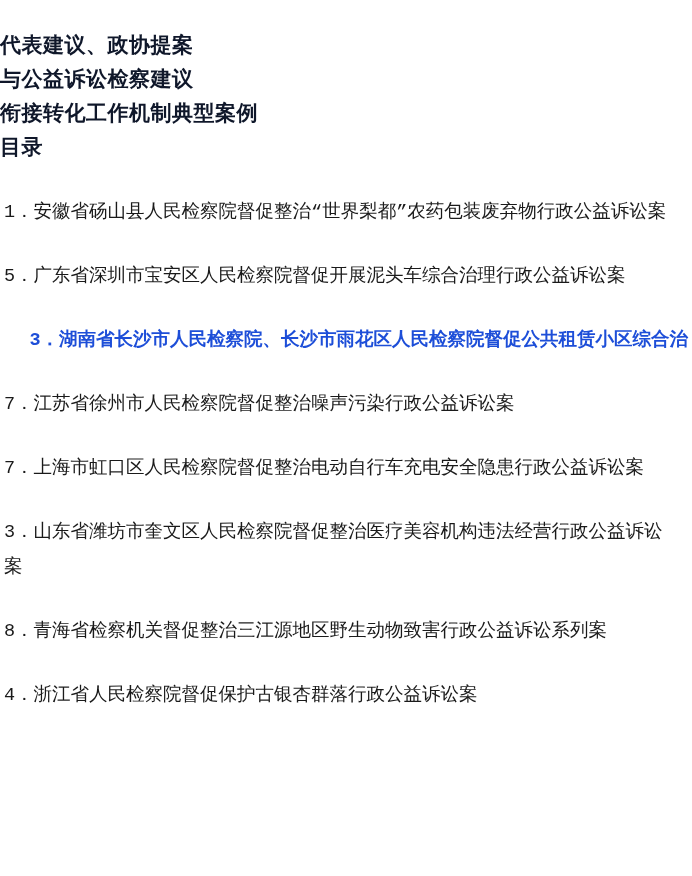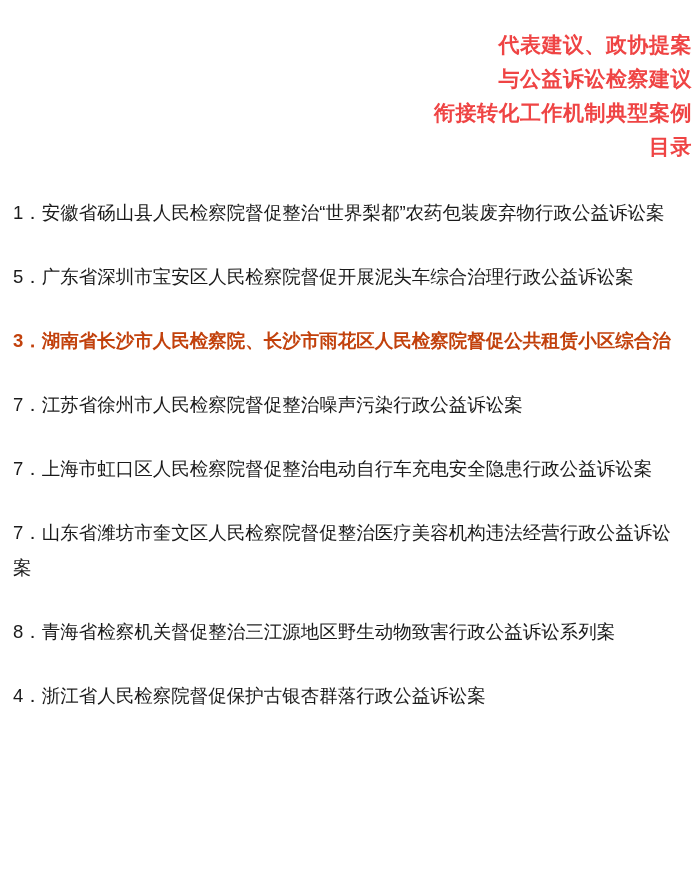"代表建议、政协提案" .title-block { color: #ef4444 -> #0f172a; text-align: right -> left }
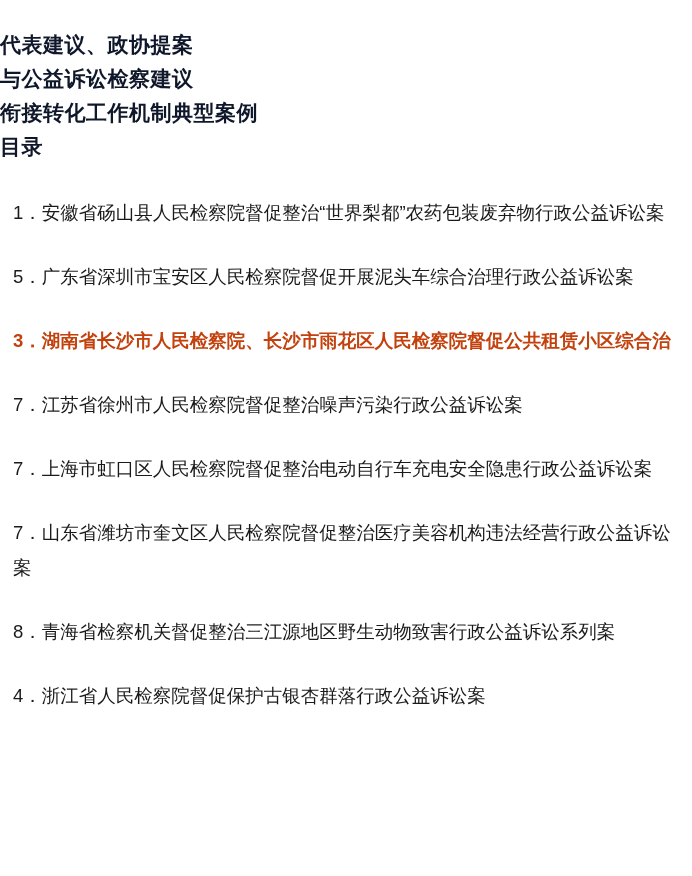"1．安徽省砀山县人民检察院督促整治“世界梨都”农药包装废弃物行政公益诉讼案" .toc { font-family: Liberation Sans, sans-serif -> Liberation Mono, monospace; padding: 0 13px -> 0 4px }
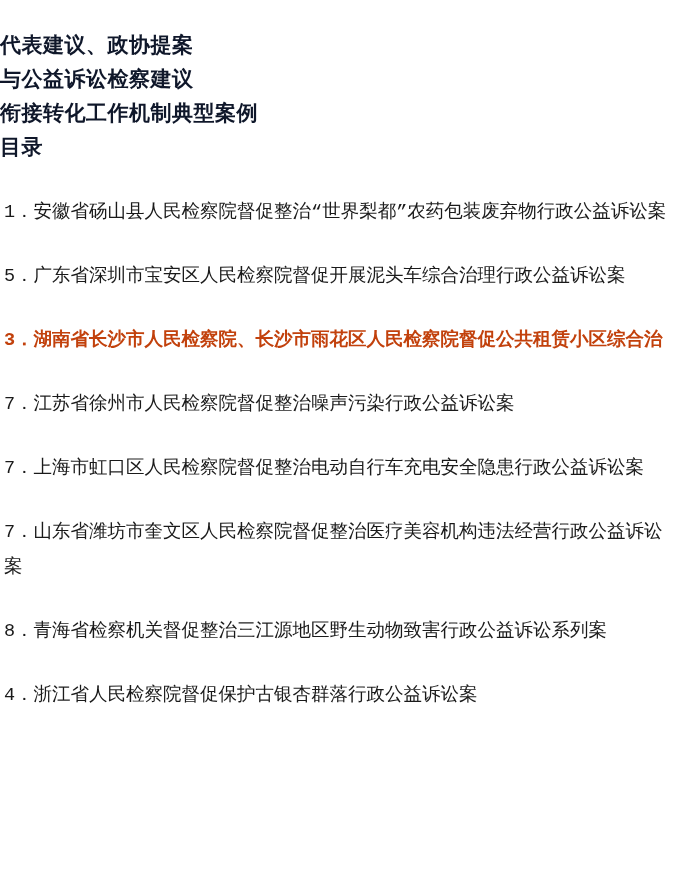"3．湖南省长沙市人民检察院、长沙市雨花区人民检察院督促公共租赁小区综合治" .toc-item.highlighted { color: #c2410c -> #1d4ed8; text-align: none -> right }
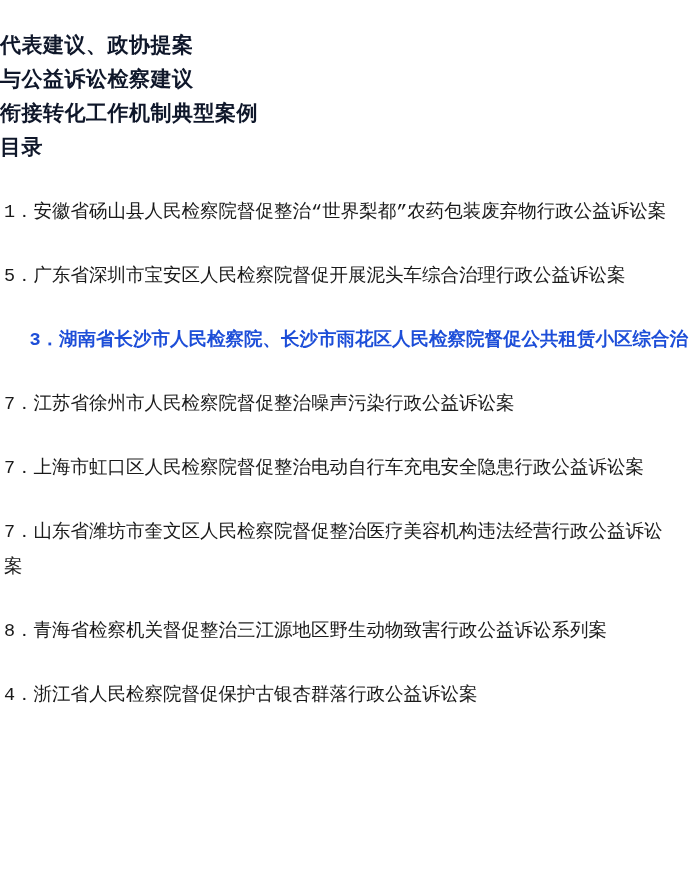"7．山东省潍坊市奎文区人民检察院督促整治医疗美容机构违法经营行政公益诉讼" div.toc-line { text: 7 -> 3 }
